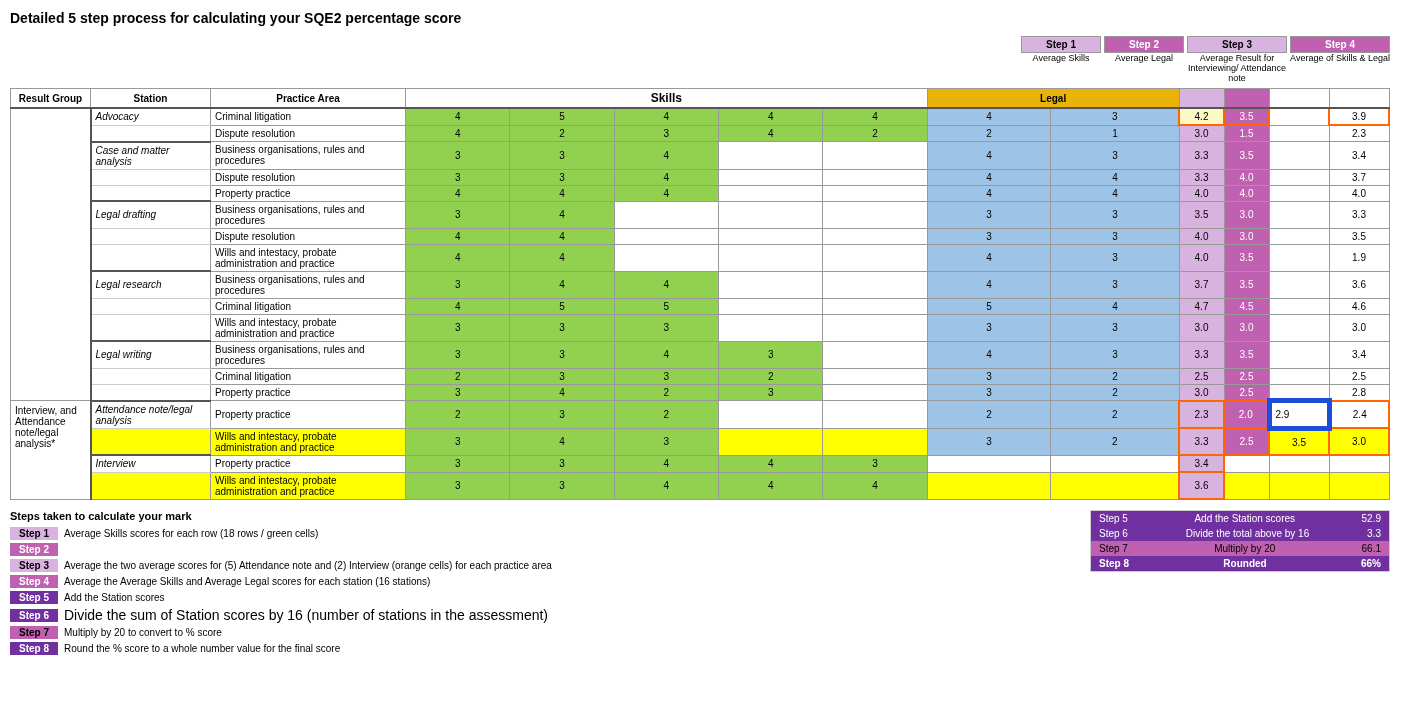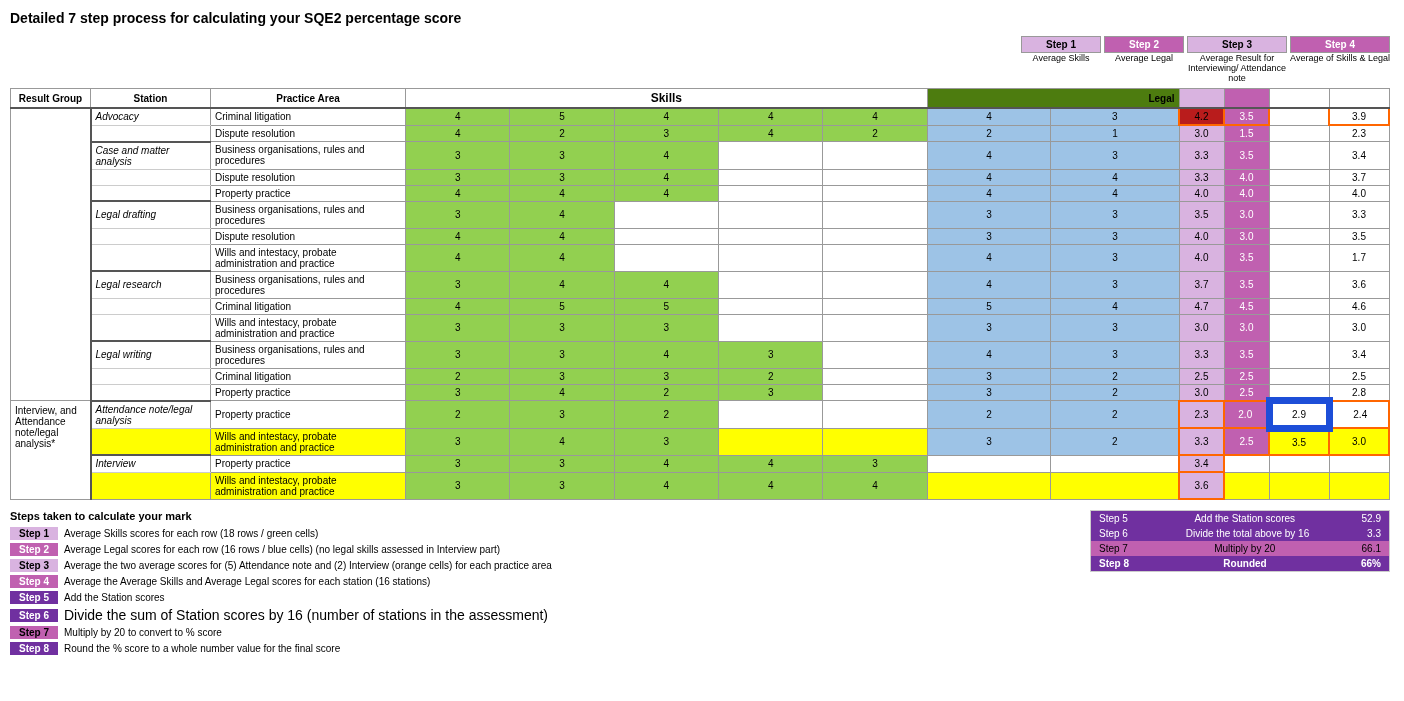"Detailed 7 step process for" h1 { text: 7 -> 5 }
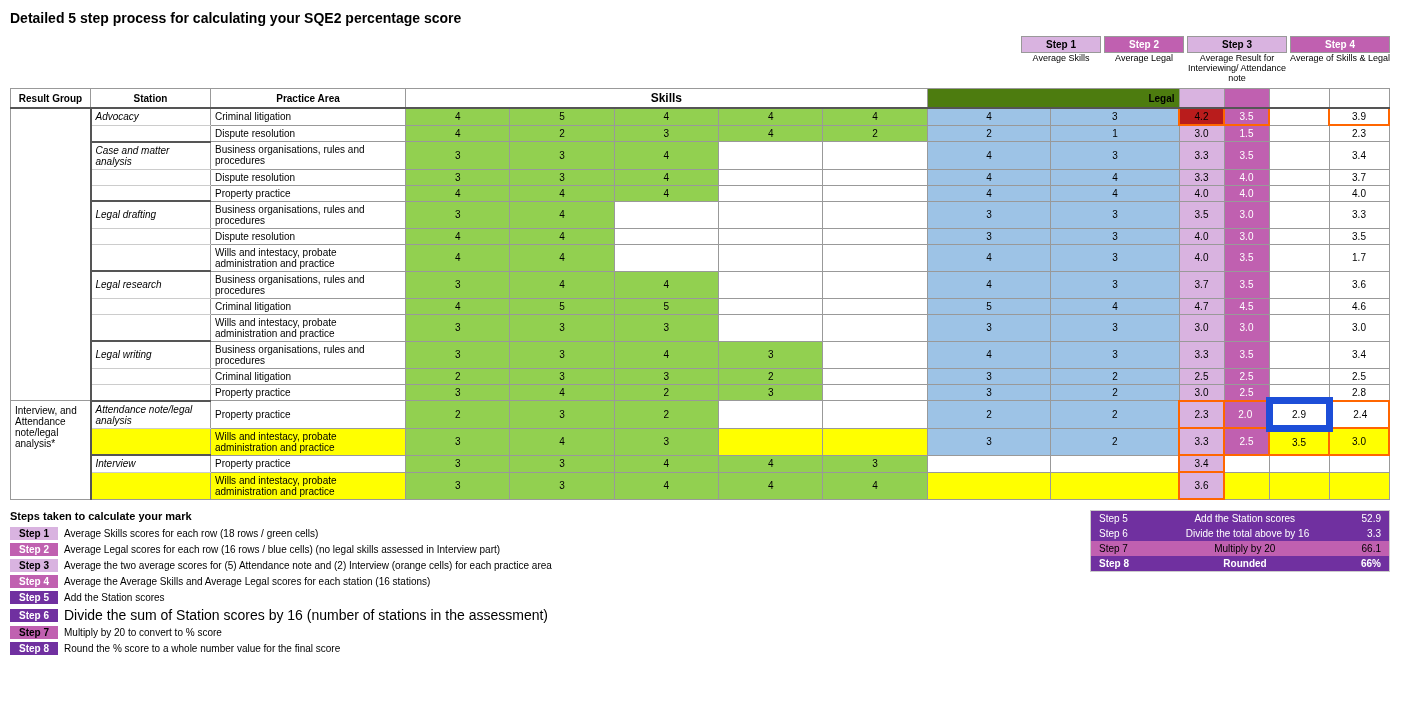"Legal" th { background: #4d7c0f -> #eab308; text-align: right -> center }
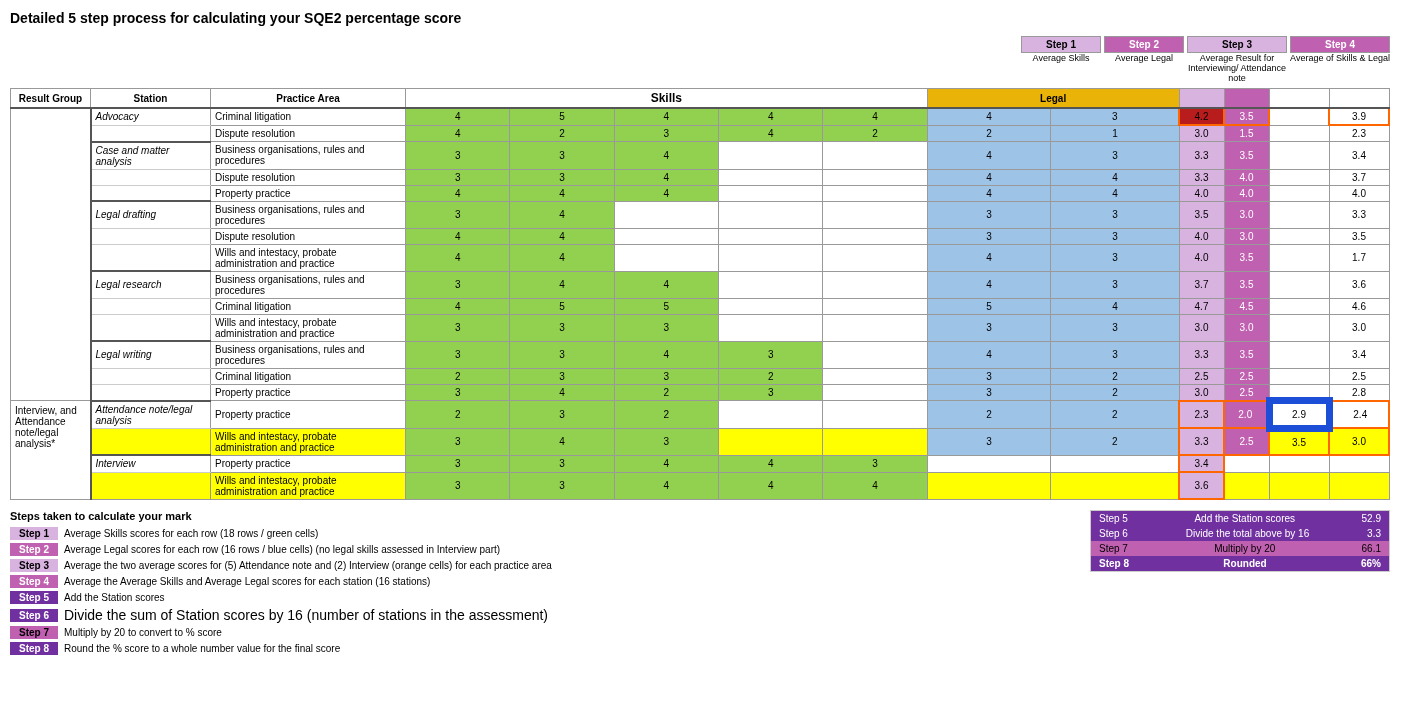"4.2" td { background: #b91c1c -> #fef9c3 }
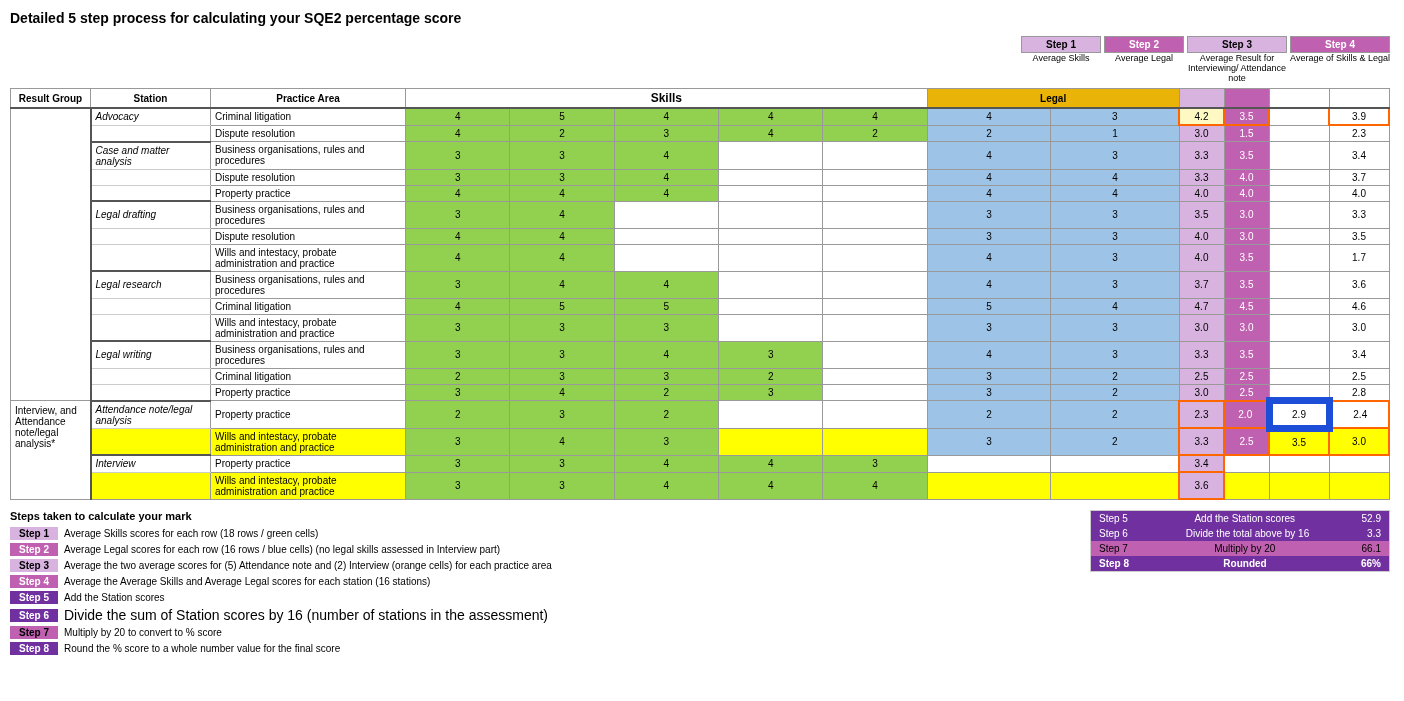"1.7" td { text: 1.7 -> 1.9 }
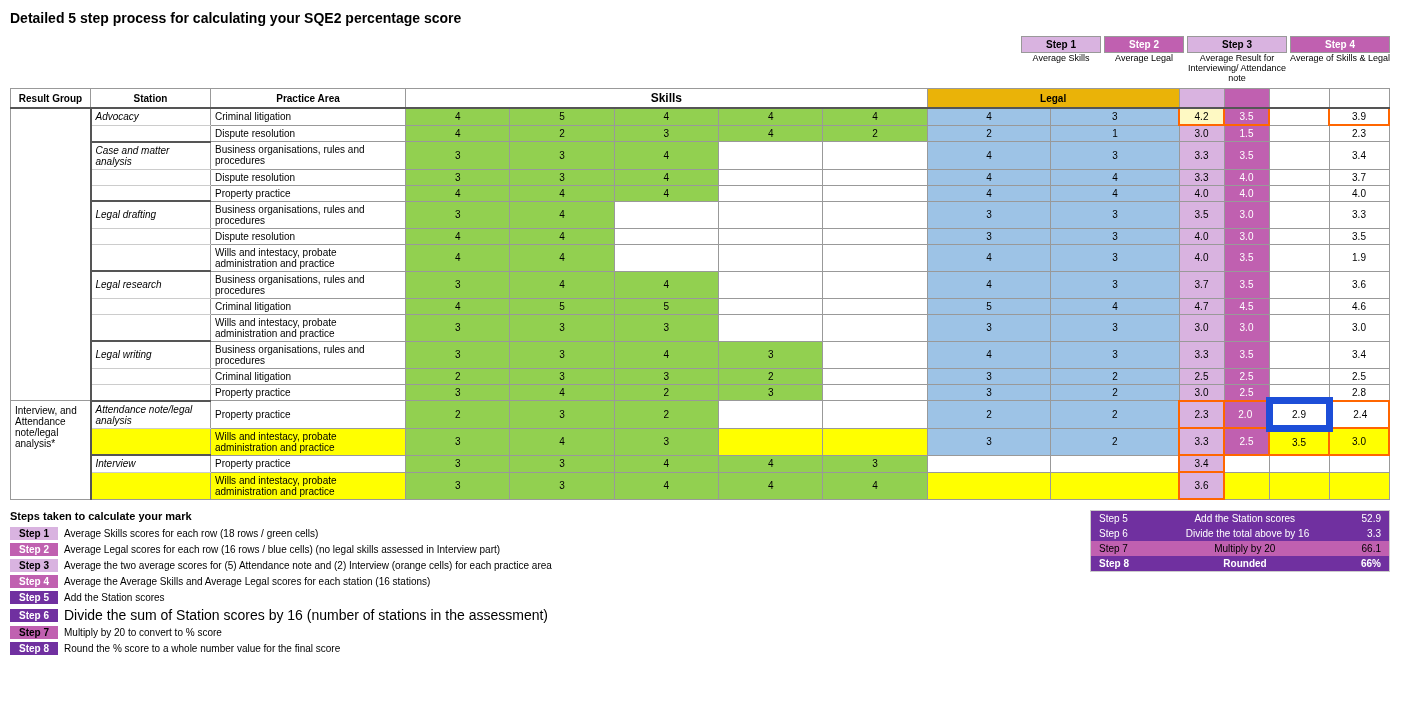"2.9" td { border: 7px solid #1d4ed8 -> 5px solid #1d4ed8; text-align: center -> left }
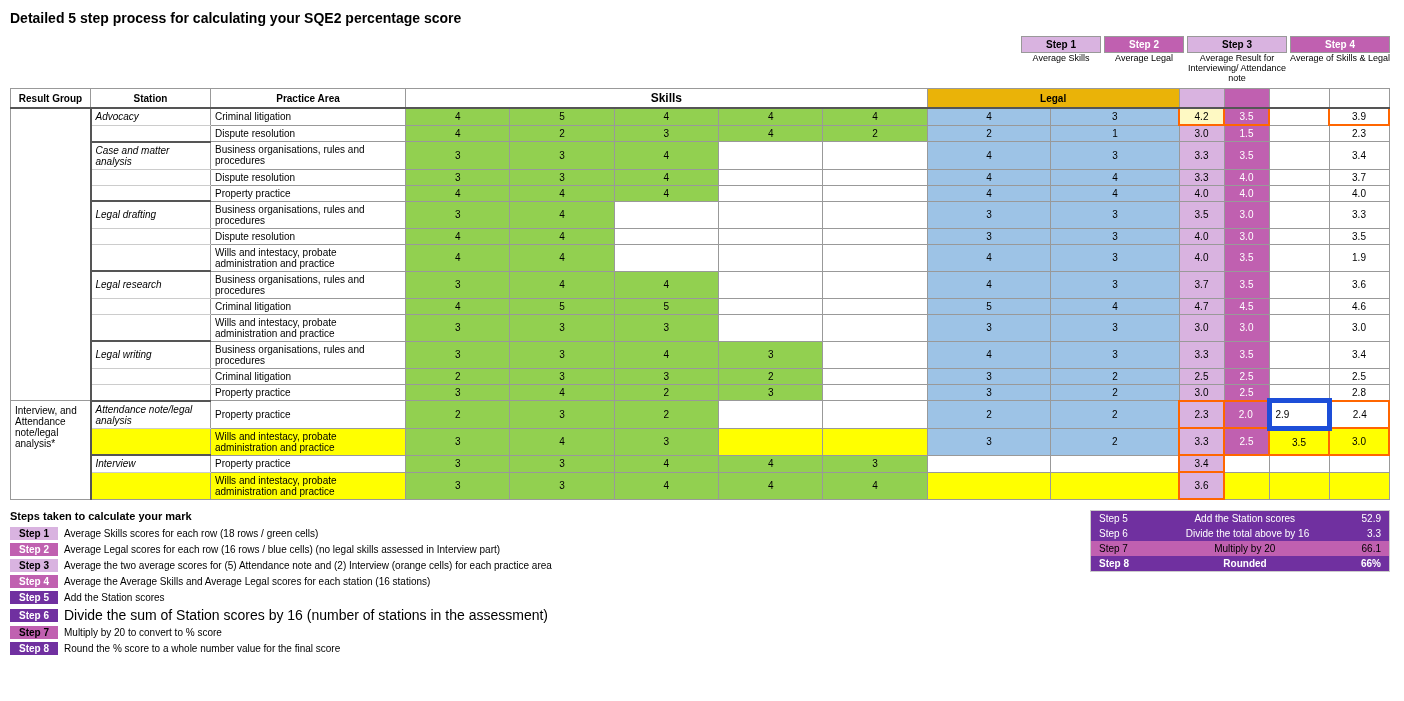"Average Legal scores for each" span { html: <span>Average Legal scores for each row (16 rows / blue cells) (no legal skills assessed in Interview part)</span> -> none }
